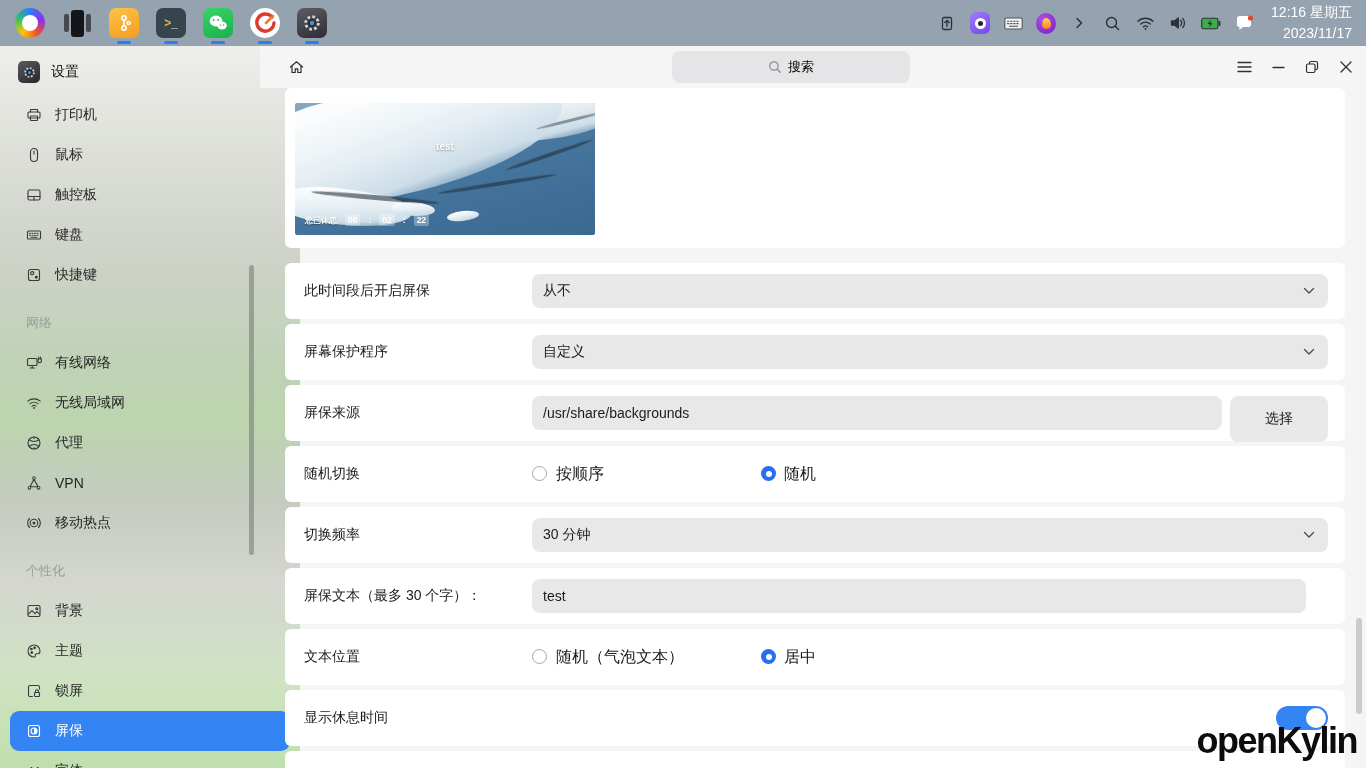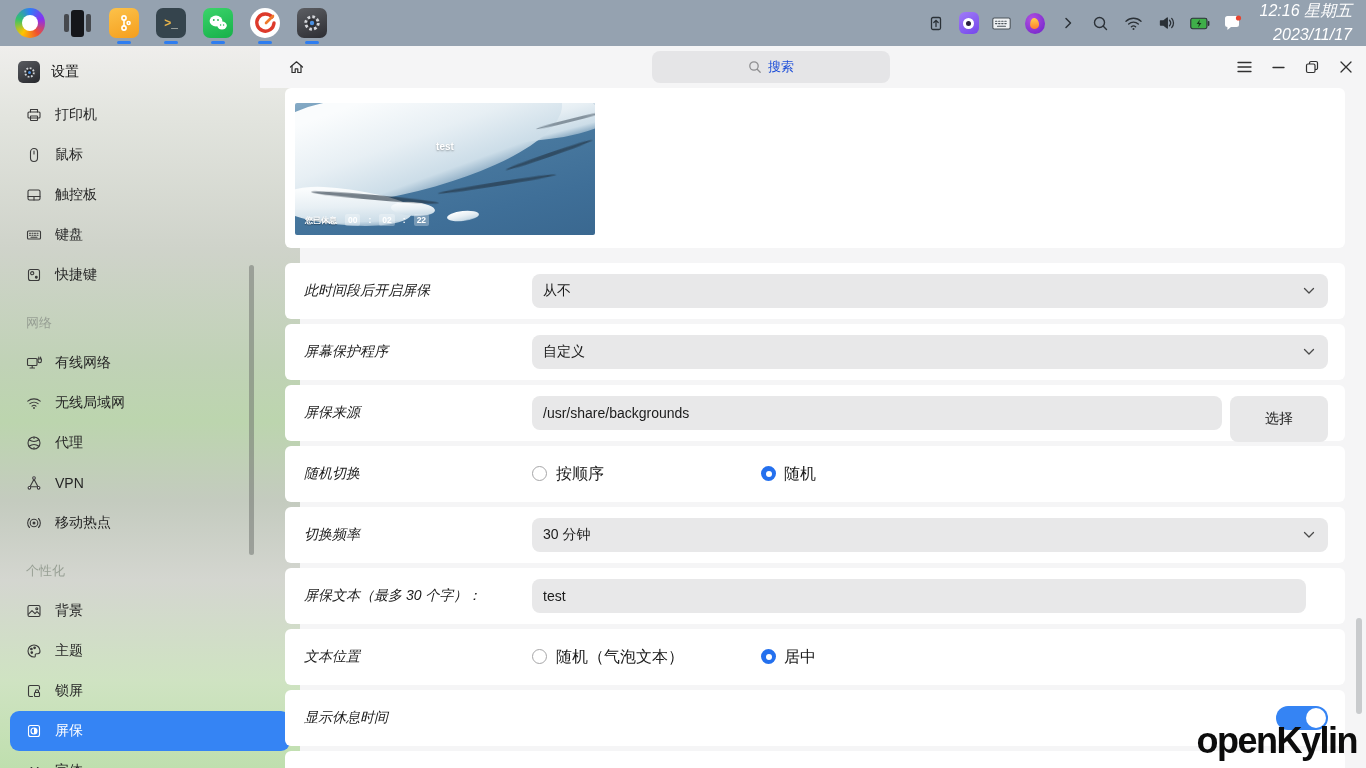"12:16 星期五" .tb-time { font-size: 16px -> 14px; font-style: italic -> none }
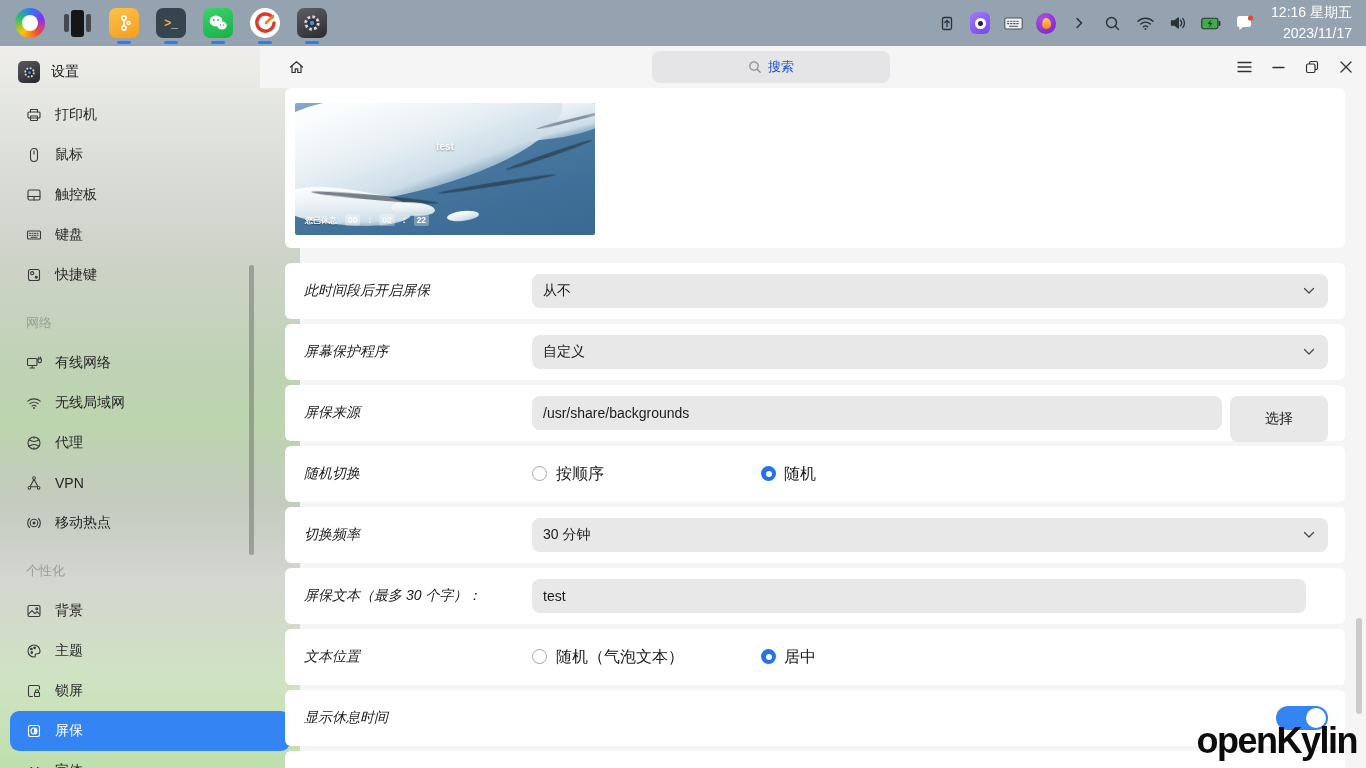"搜索" .searchbox { color: #1d4ed8 -> #000000; left: 652px -> 672px }
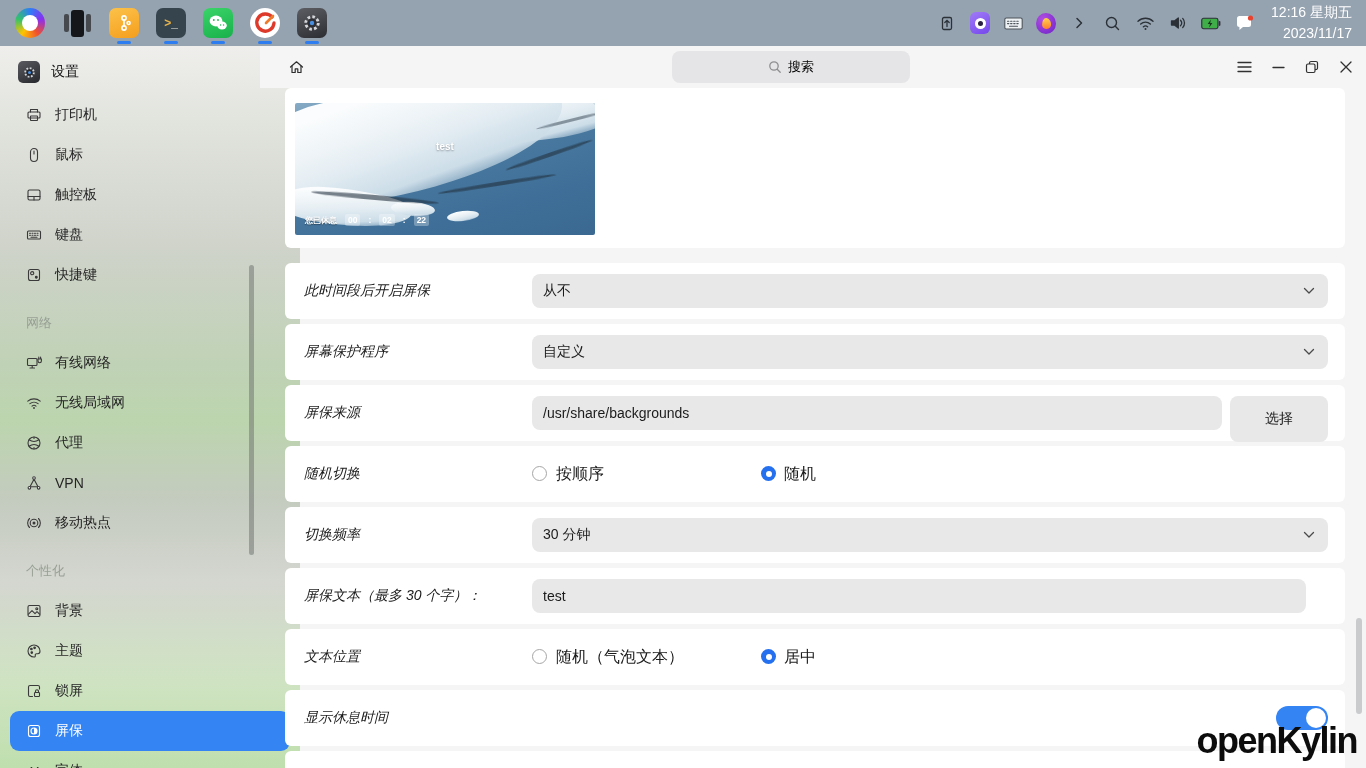"此时间段后开启屏保" .row-label { font-style: italic -> none }
